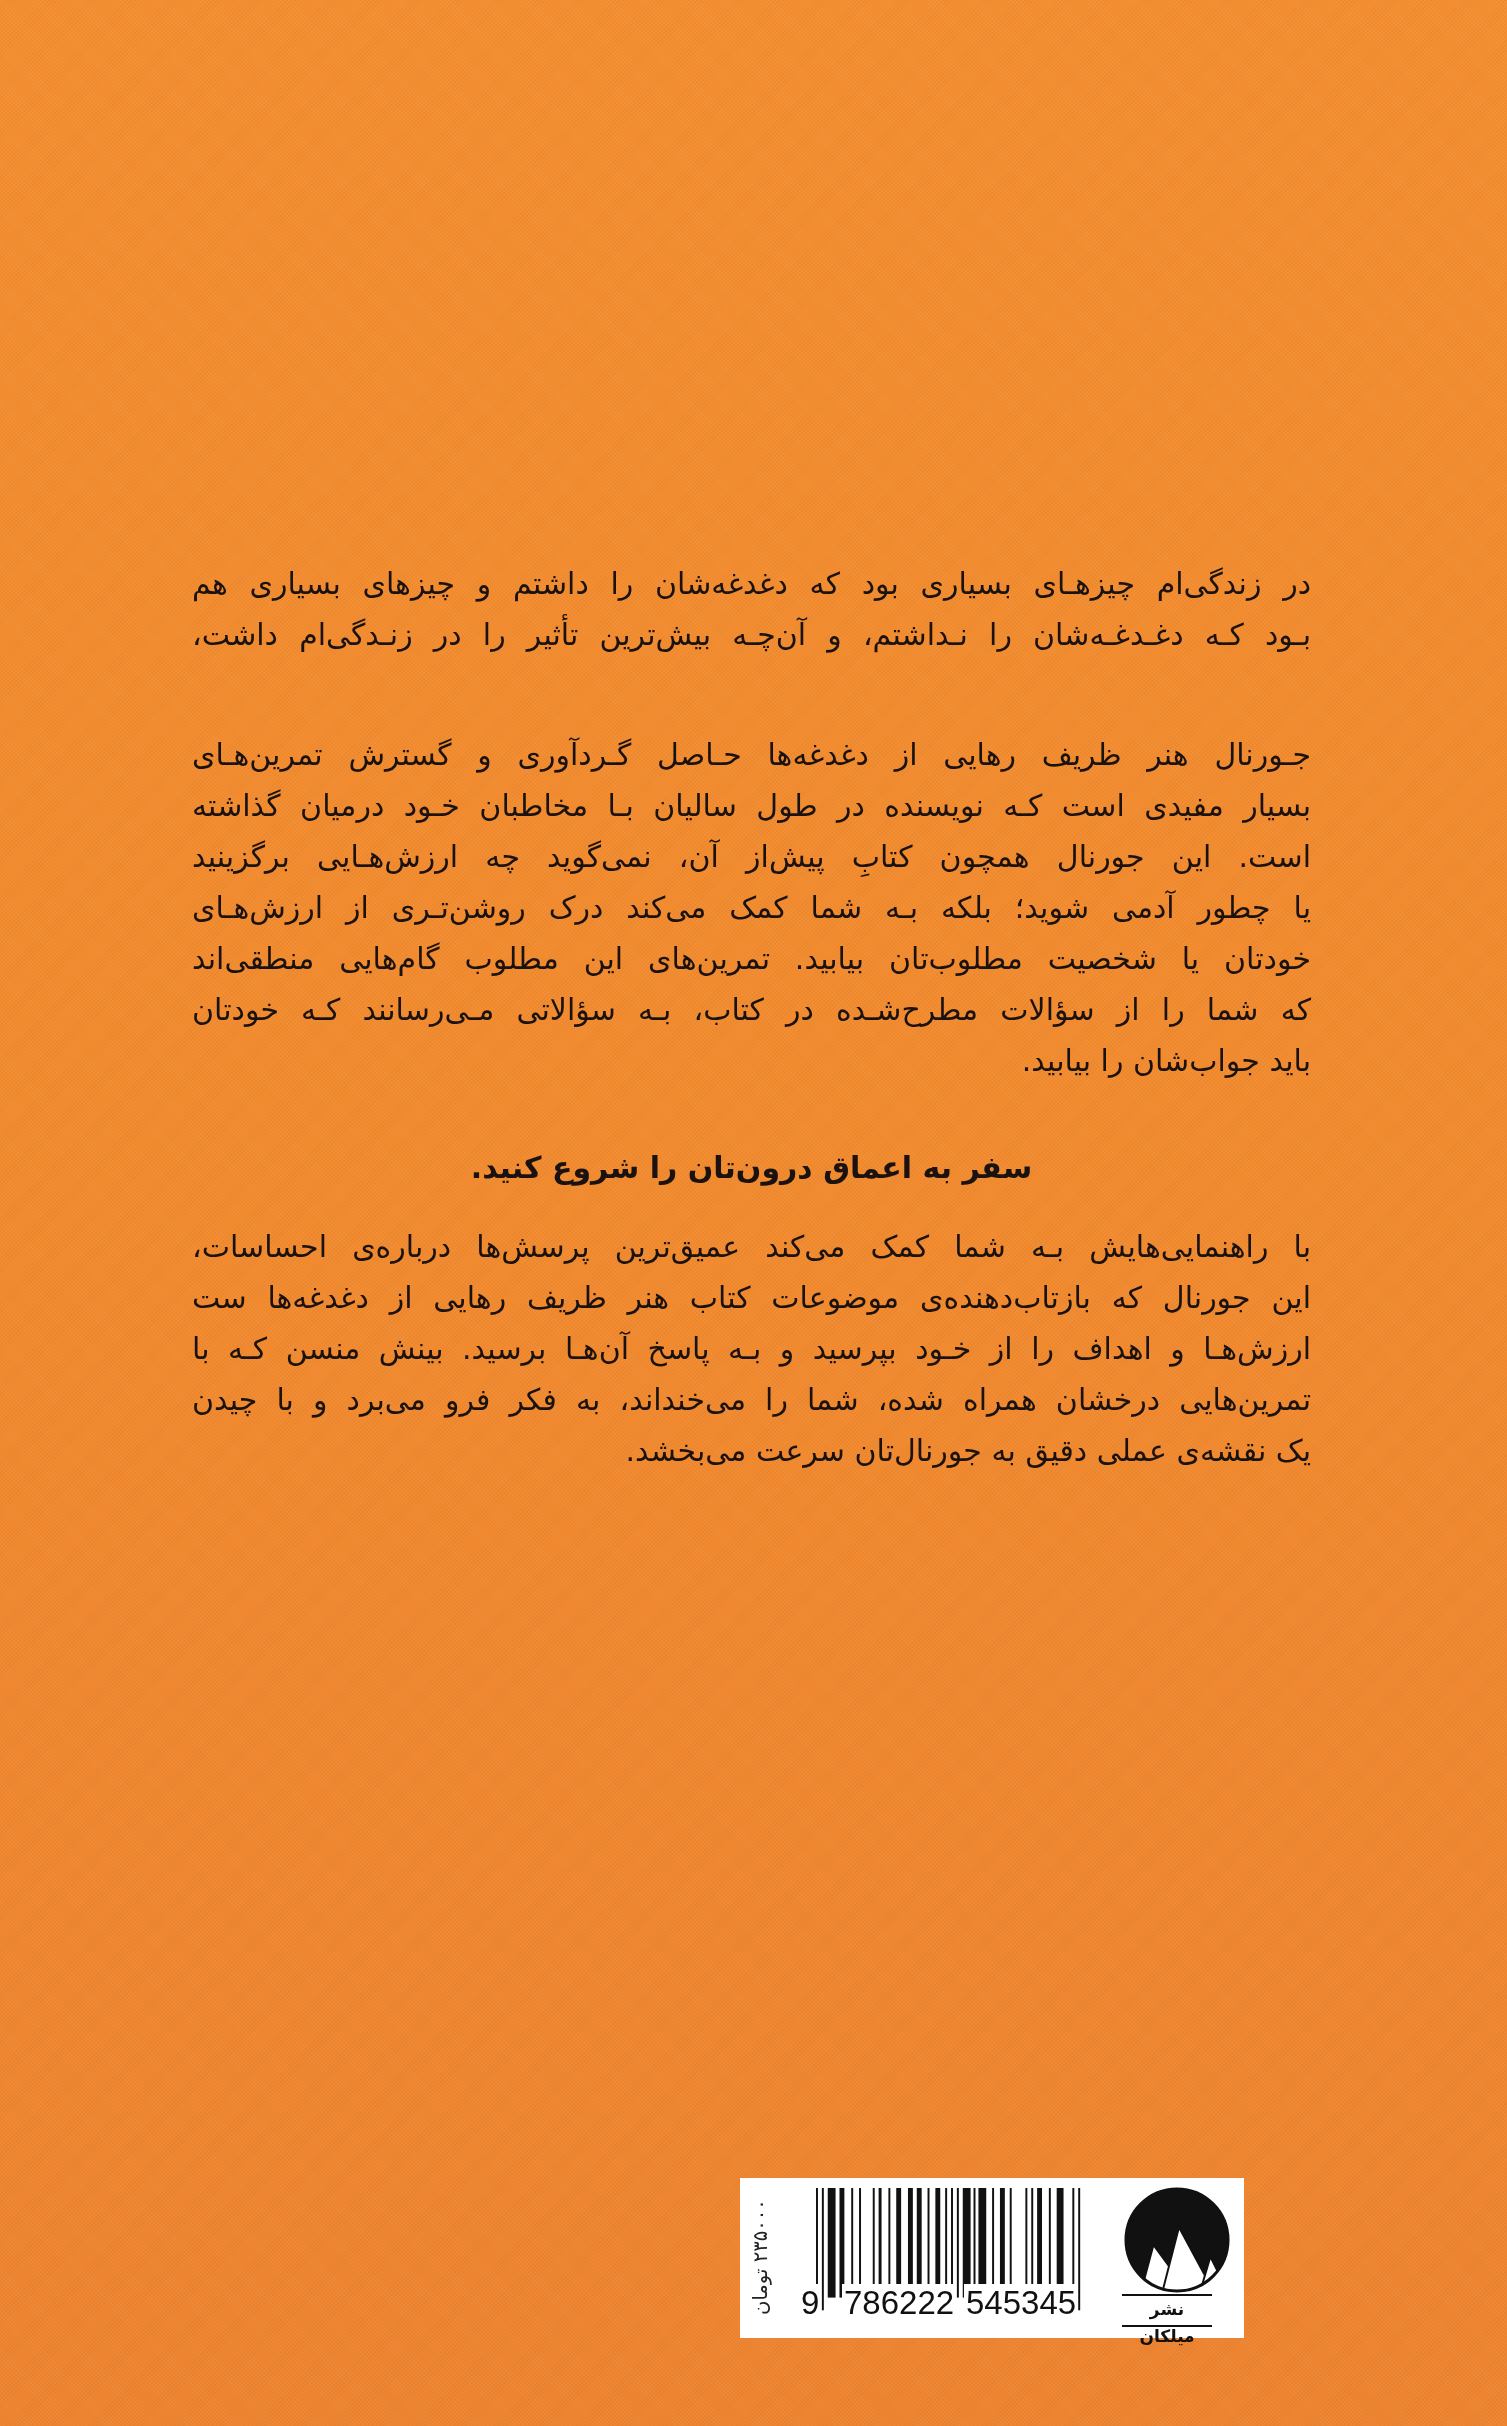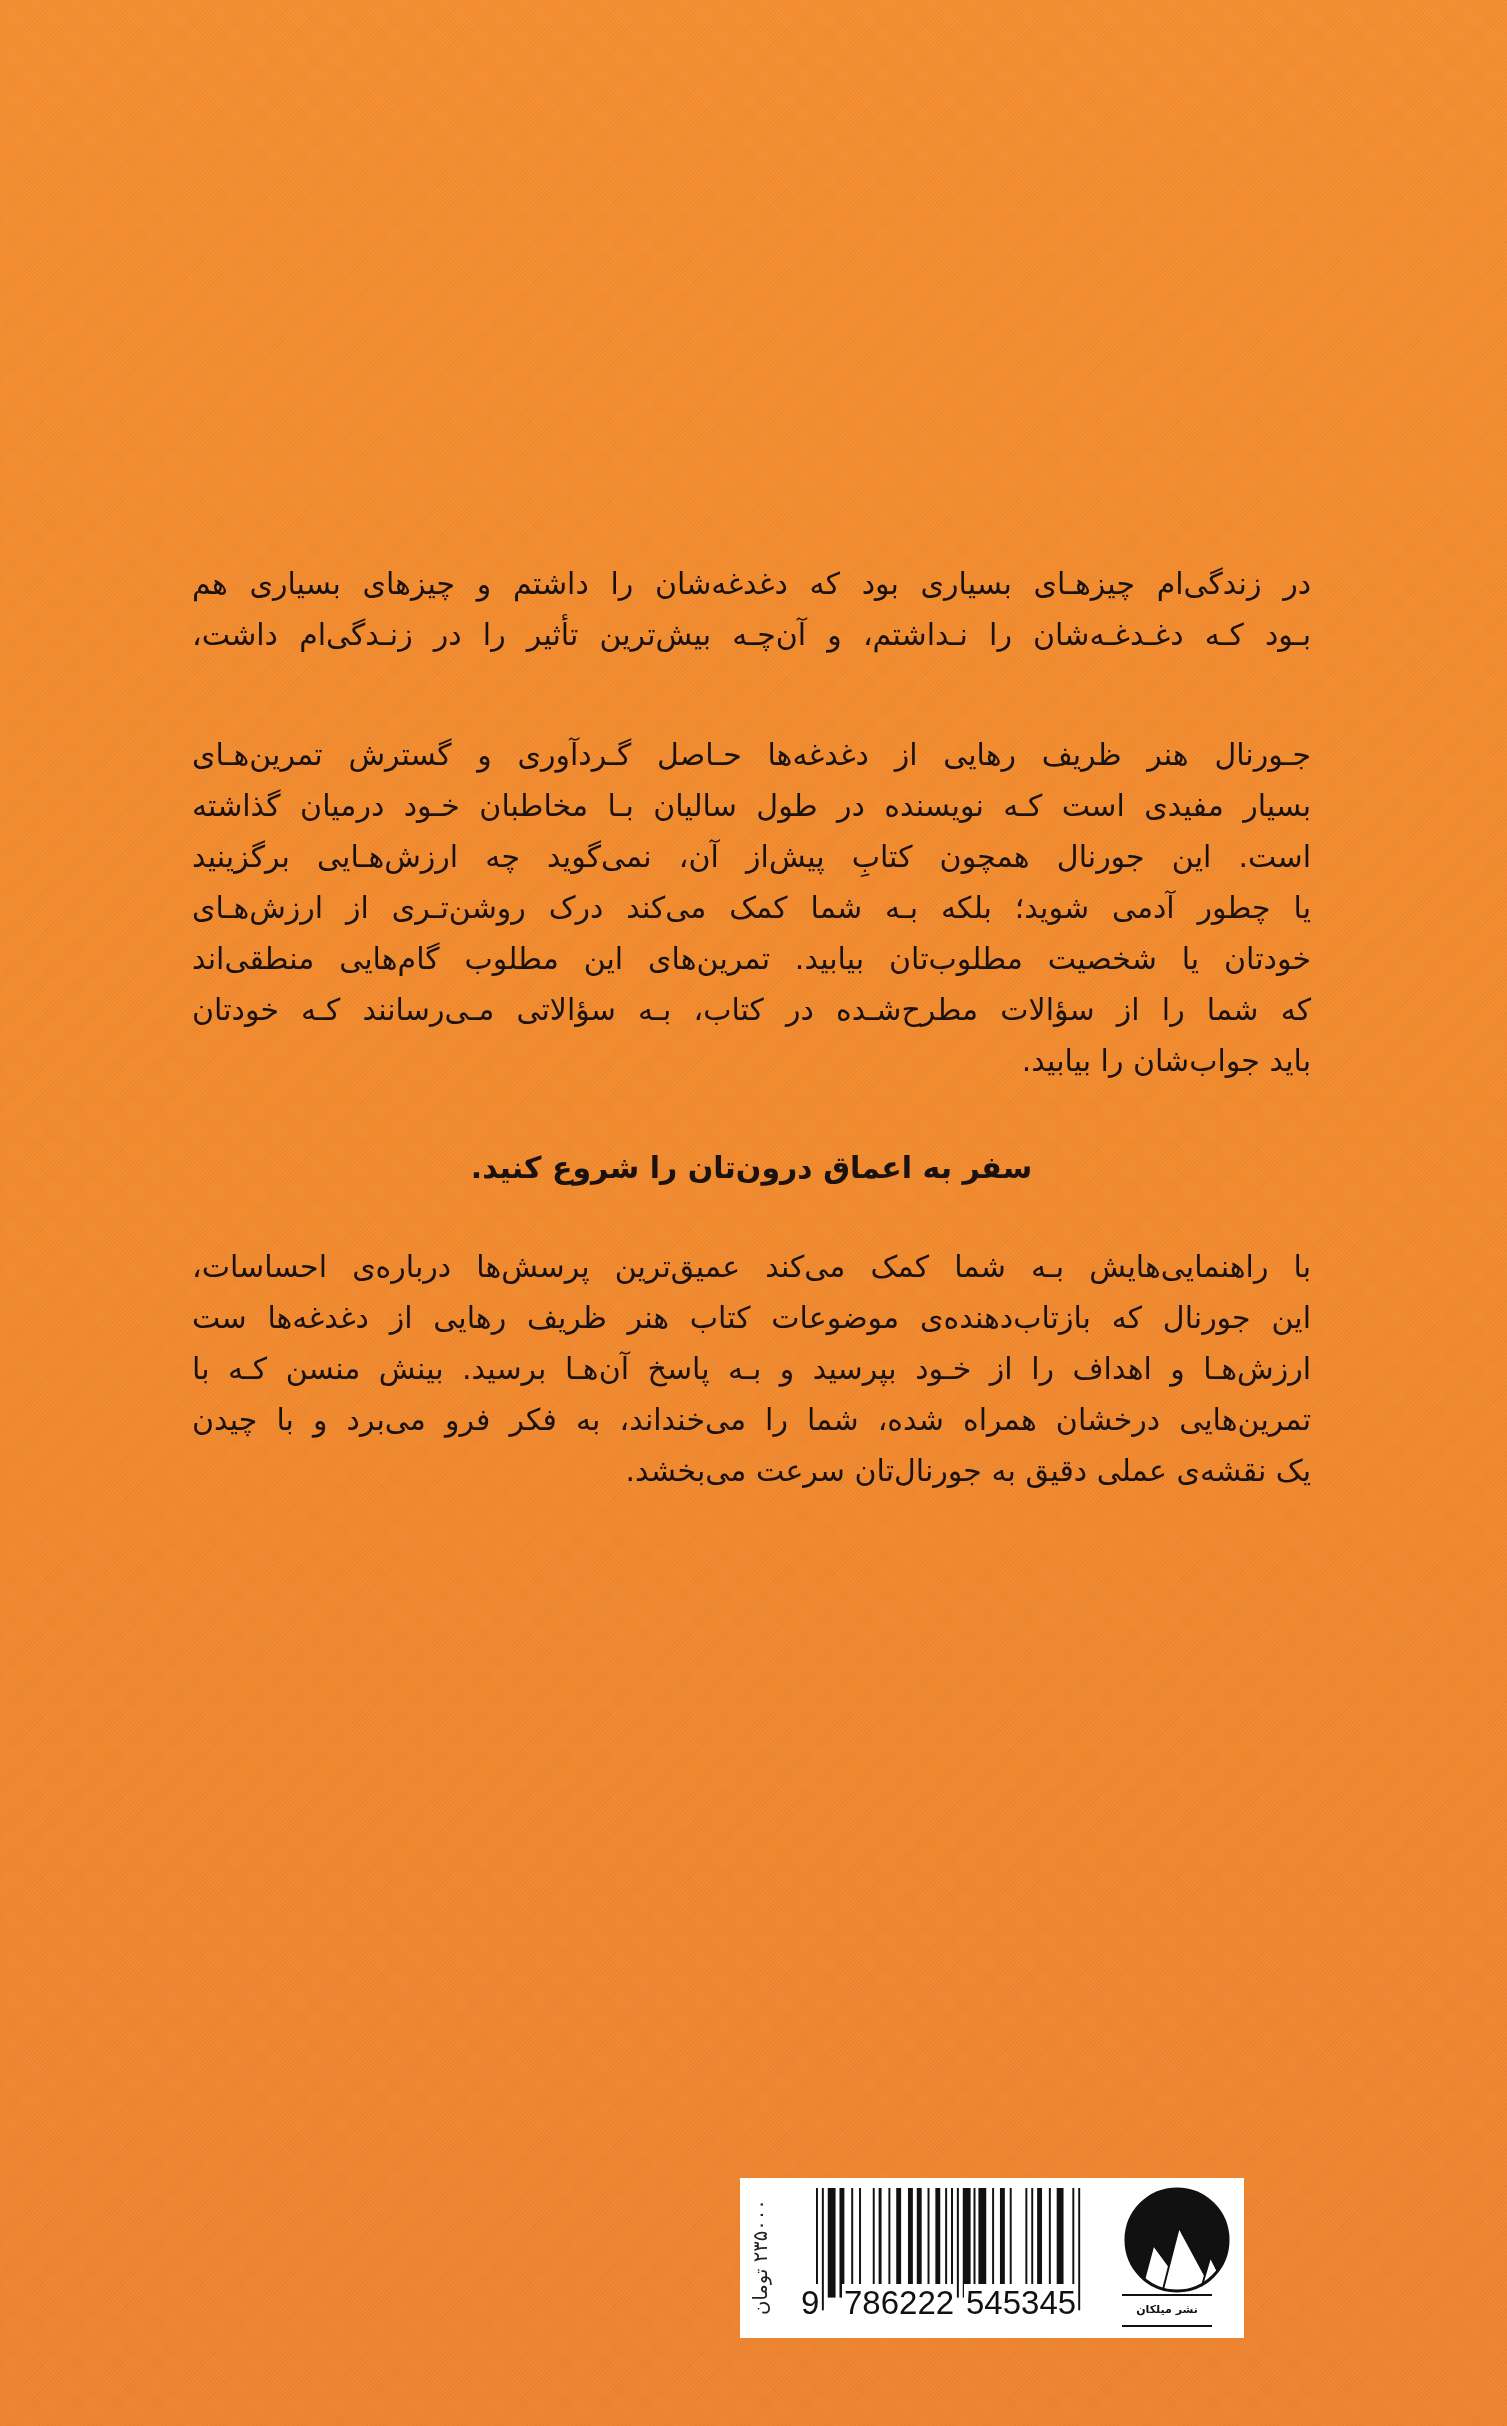"سفر به اعماق درون‌تان را" .blurb .heading { margin-bottom: 48px -> 28px }
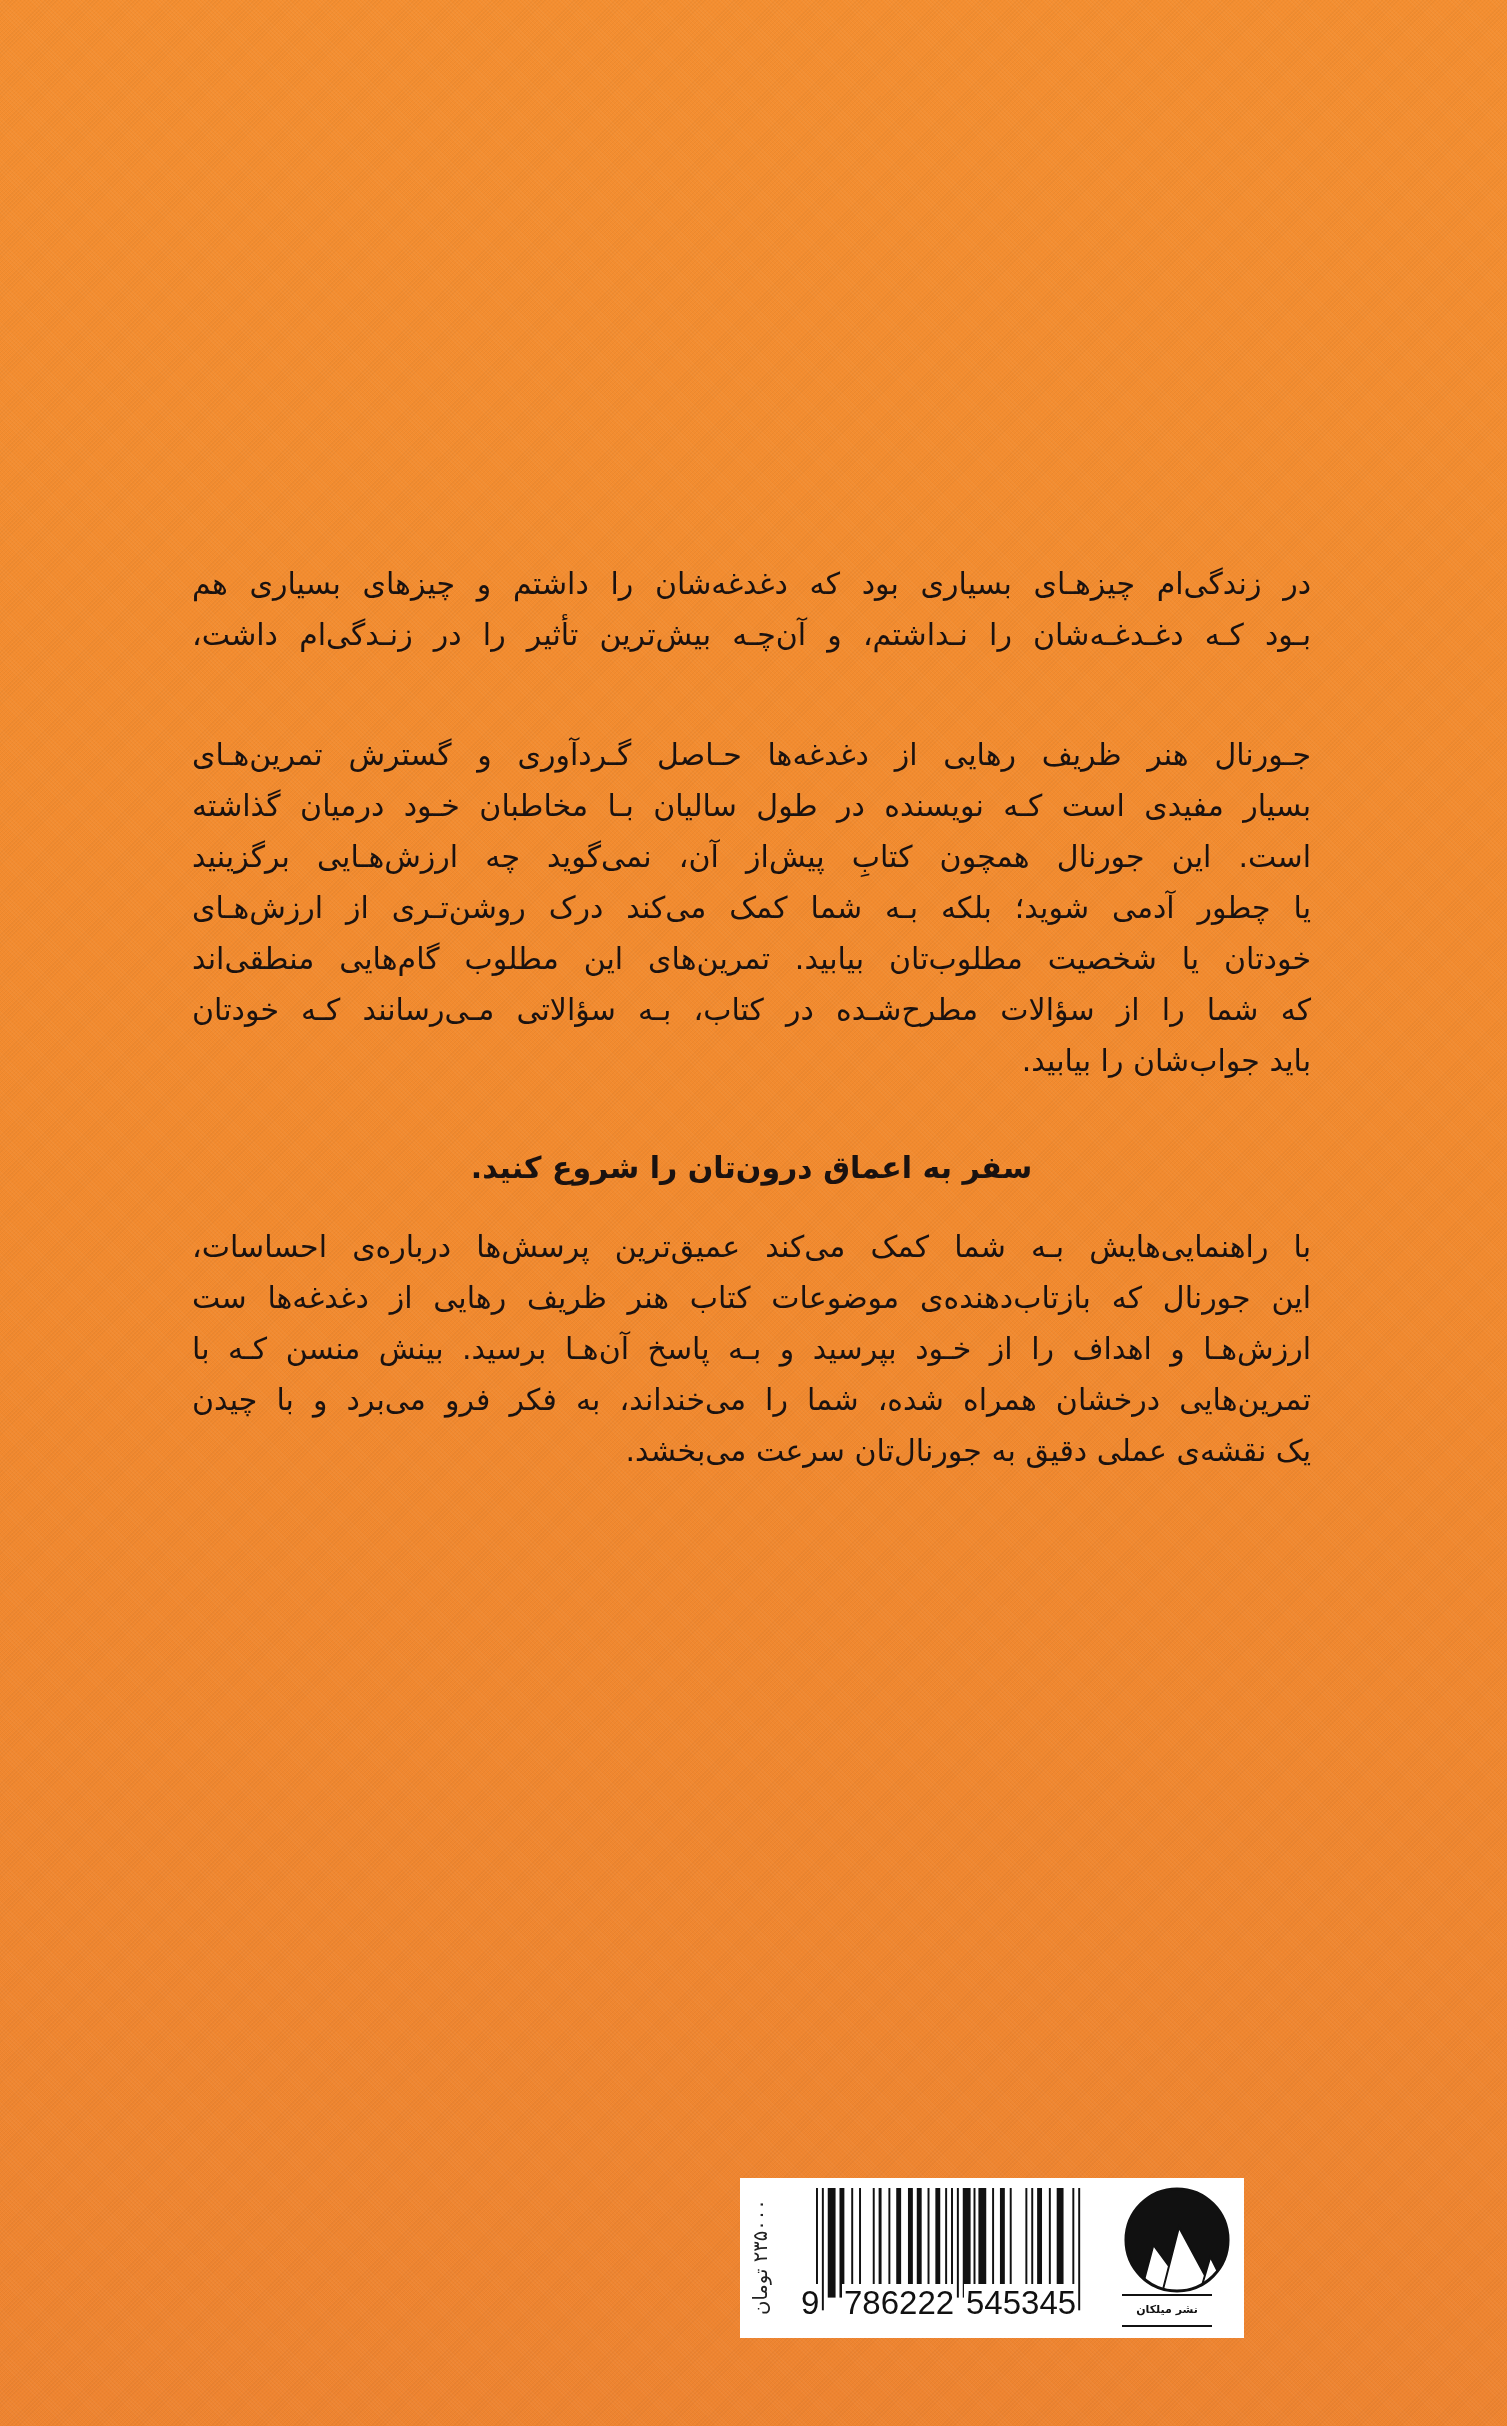"نشر میلکان" .publisher-name { font-size: 11px -> 17px }
